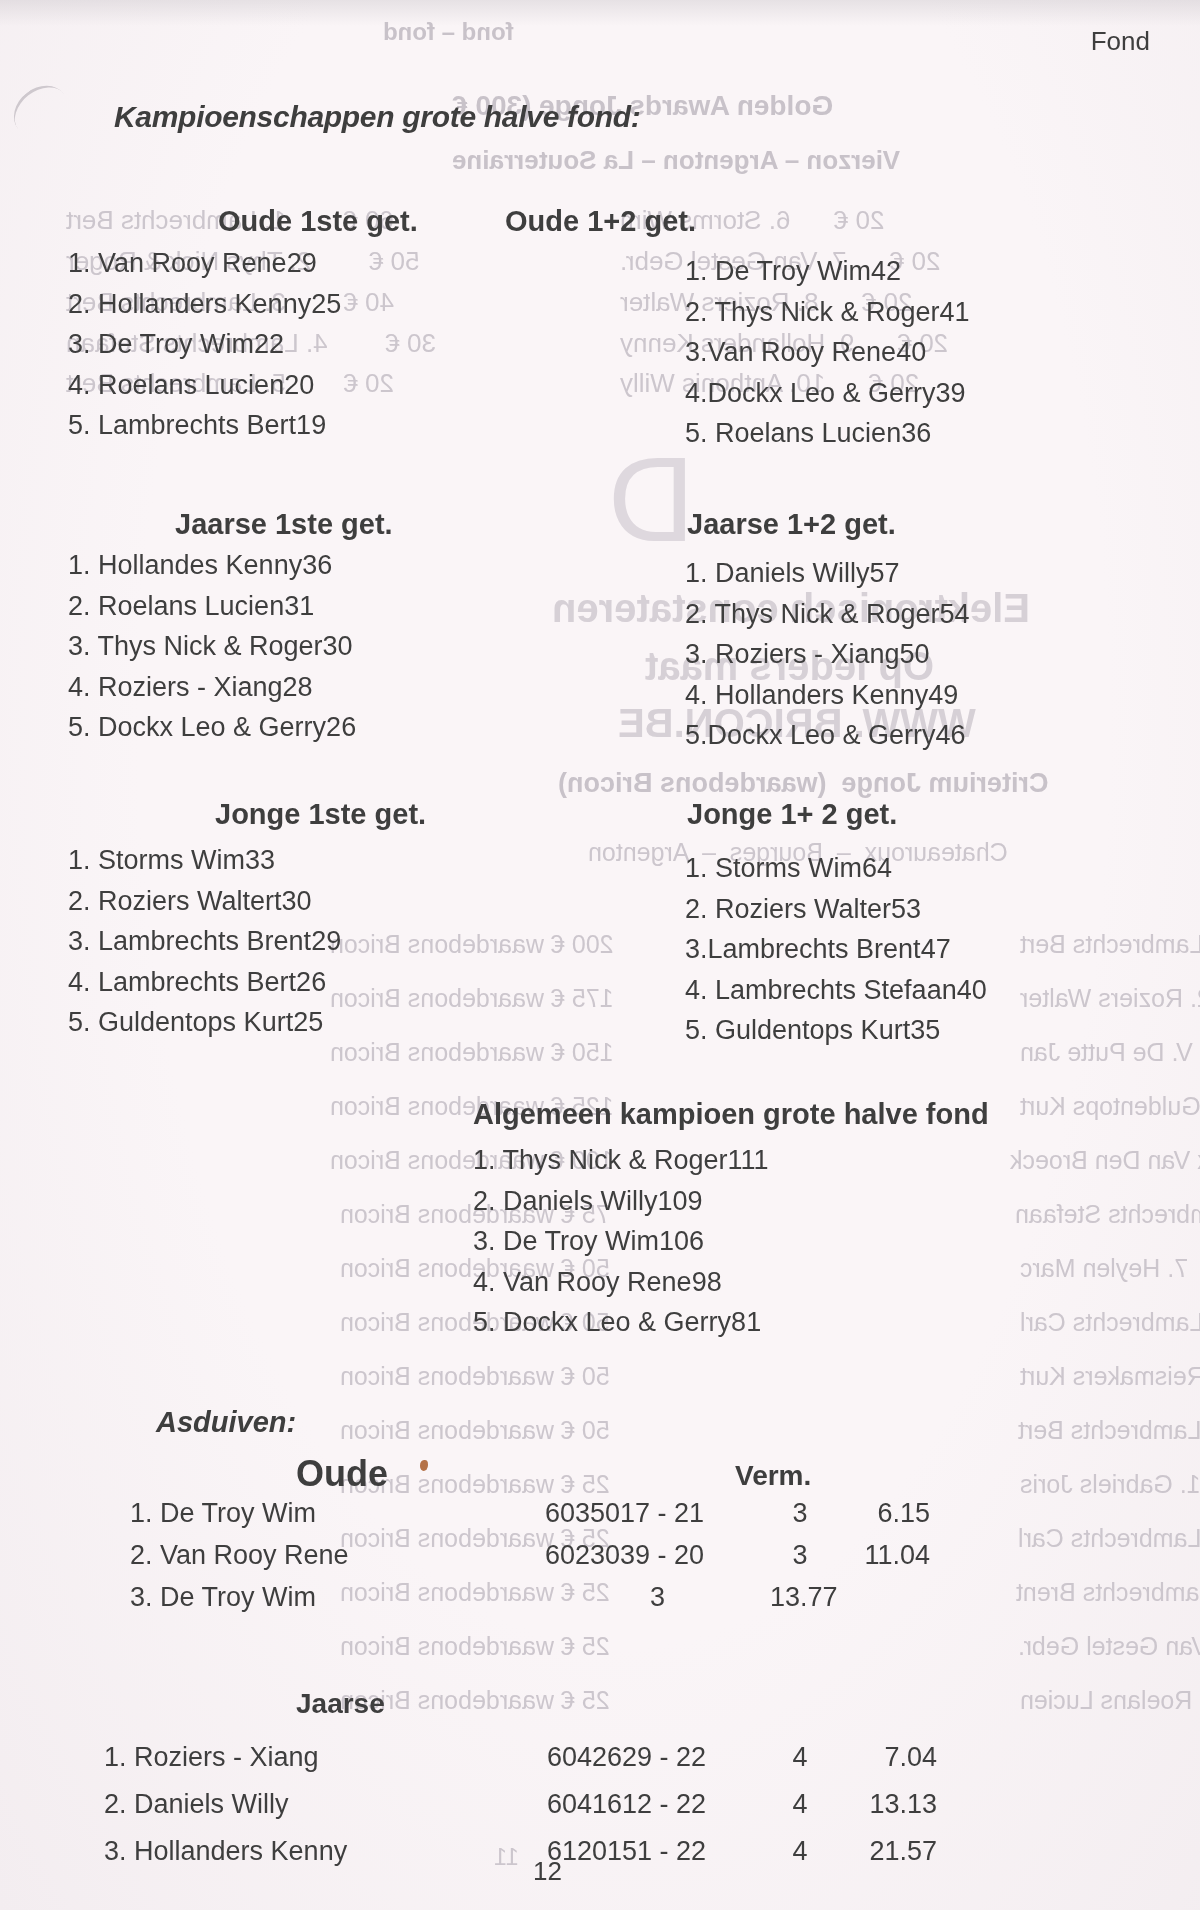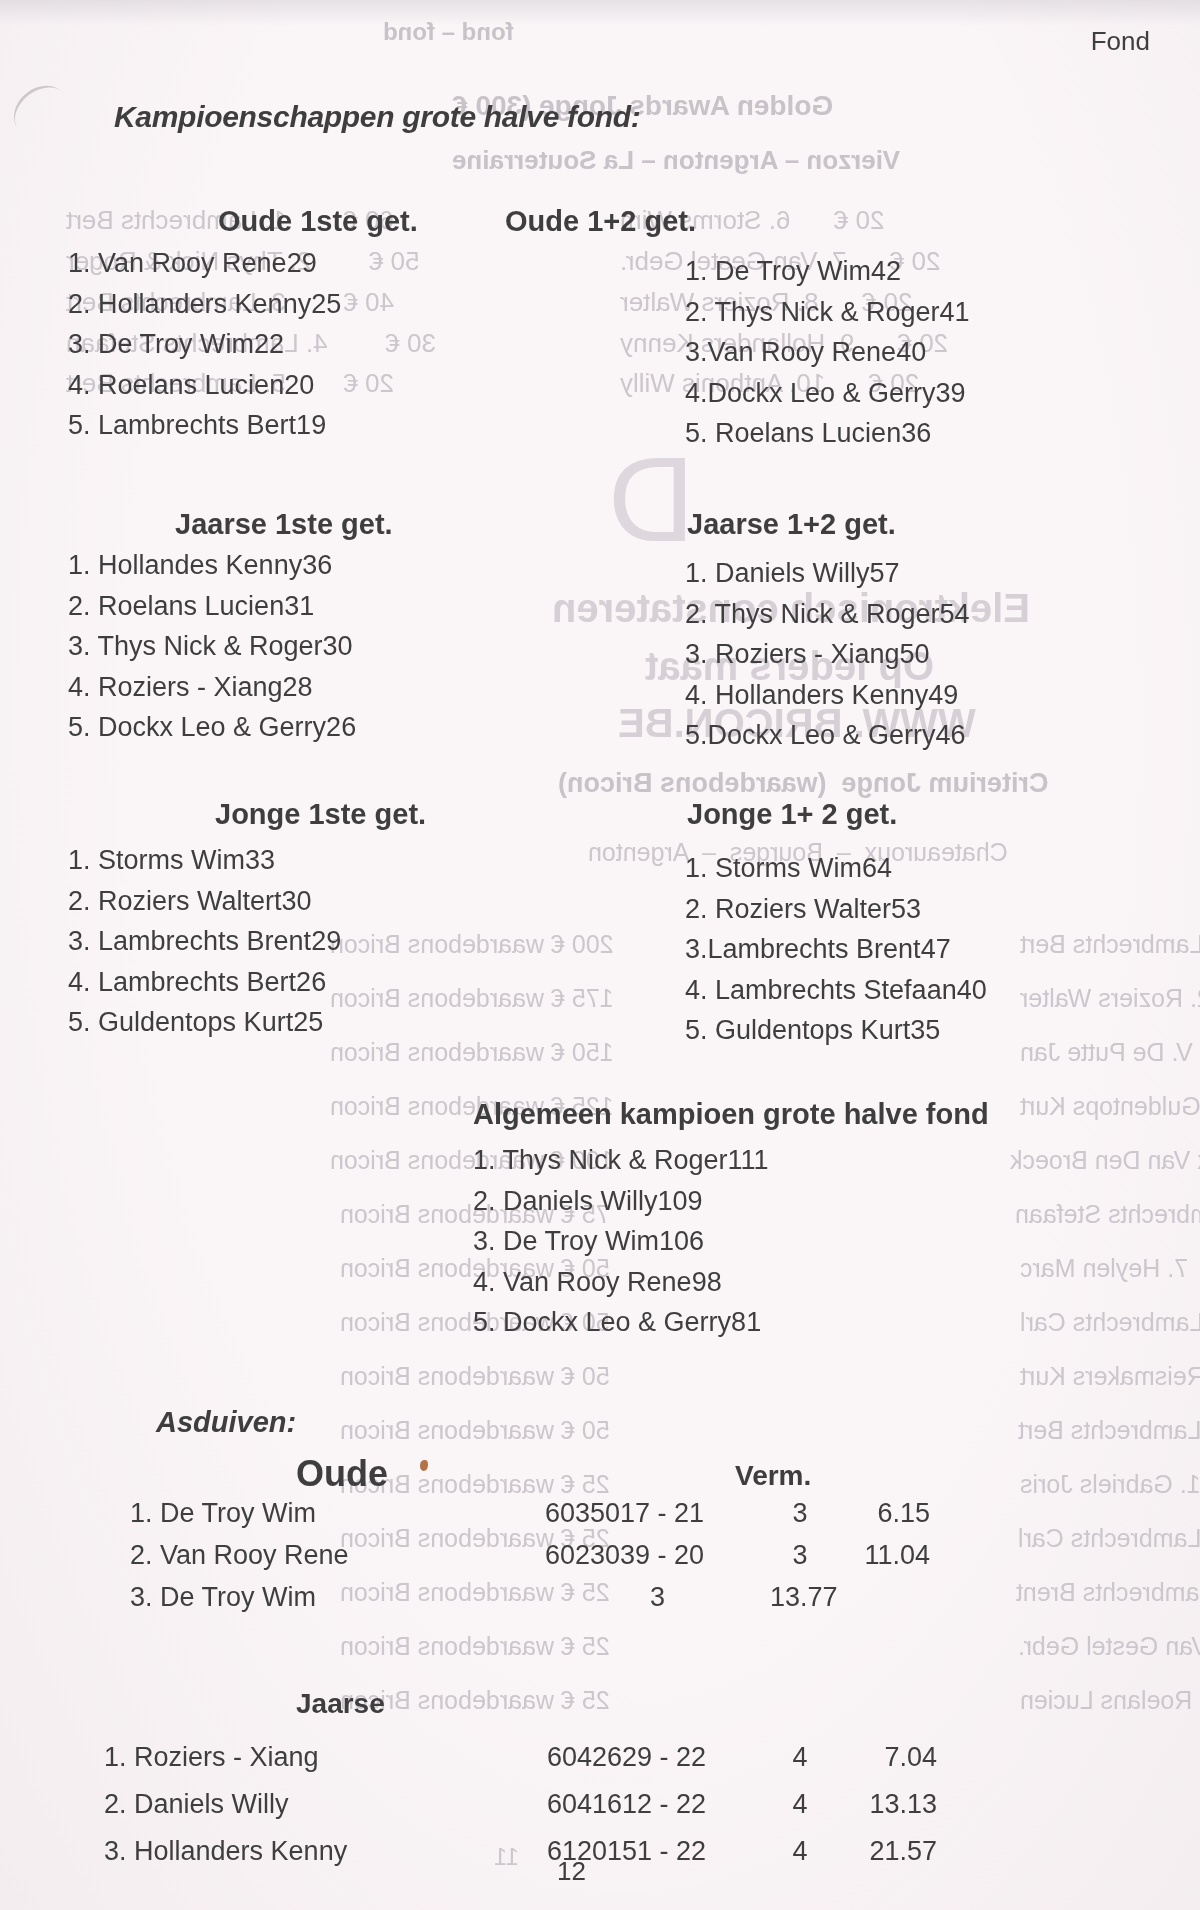"12" .pagenum { padding-left: 24px -> none }
